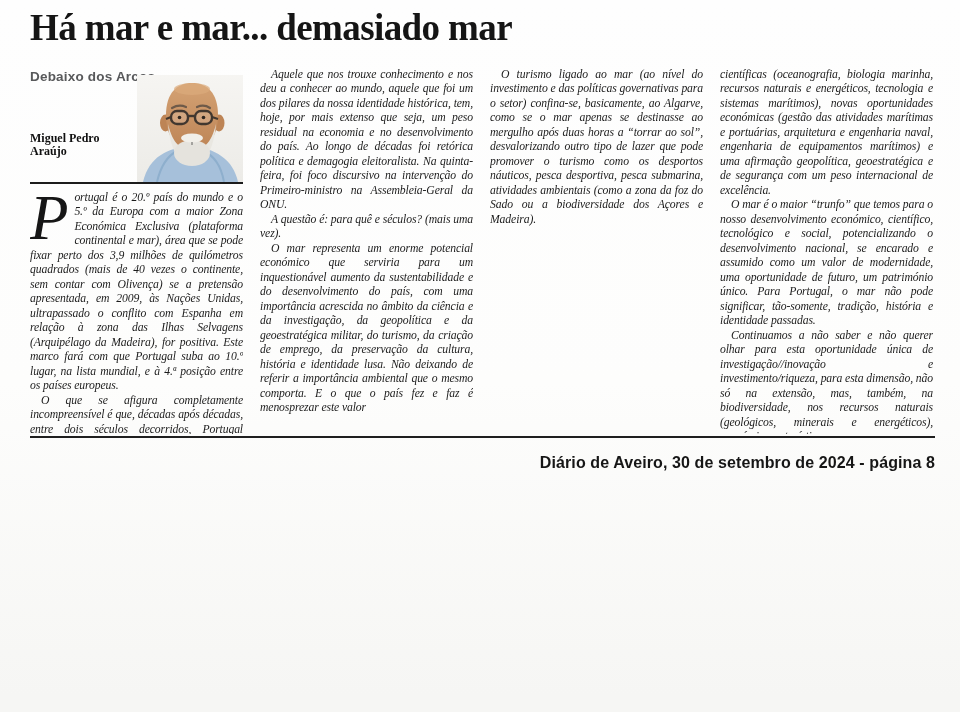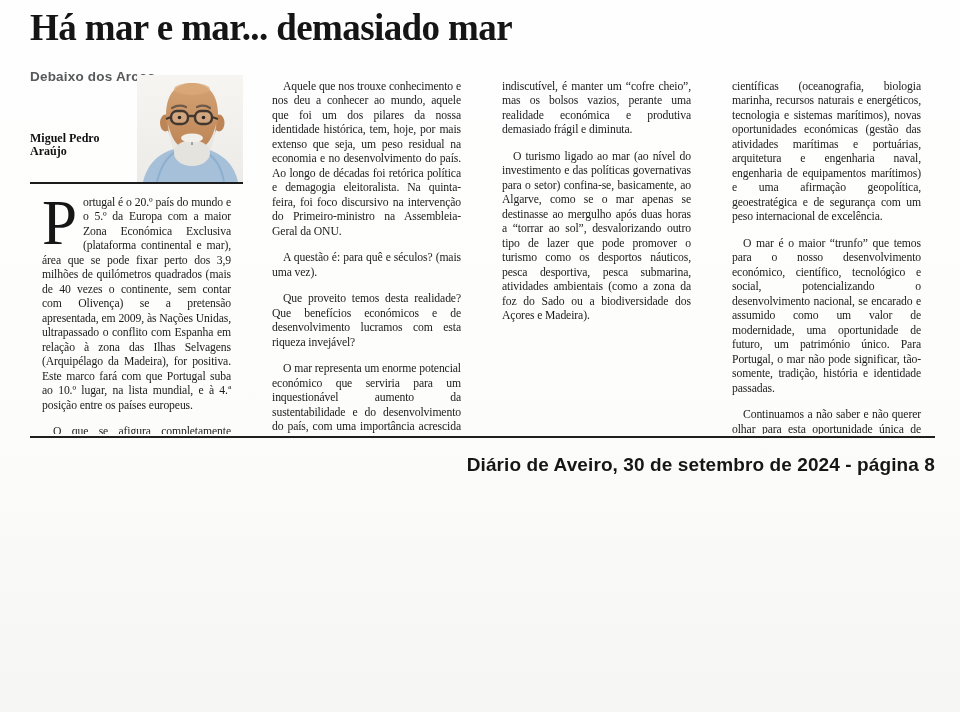"Aquele que nos trouxe conhecimento" .col-body p { font-style: none -> italic; margin: 12px -> 0 }
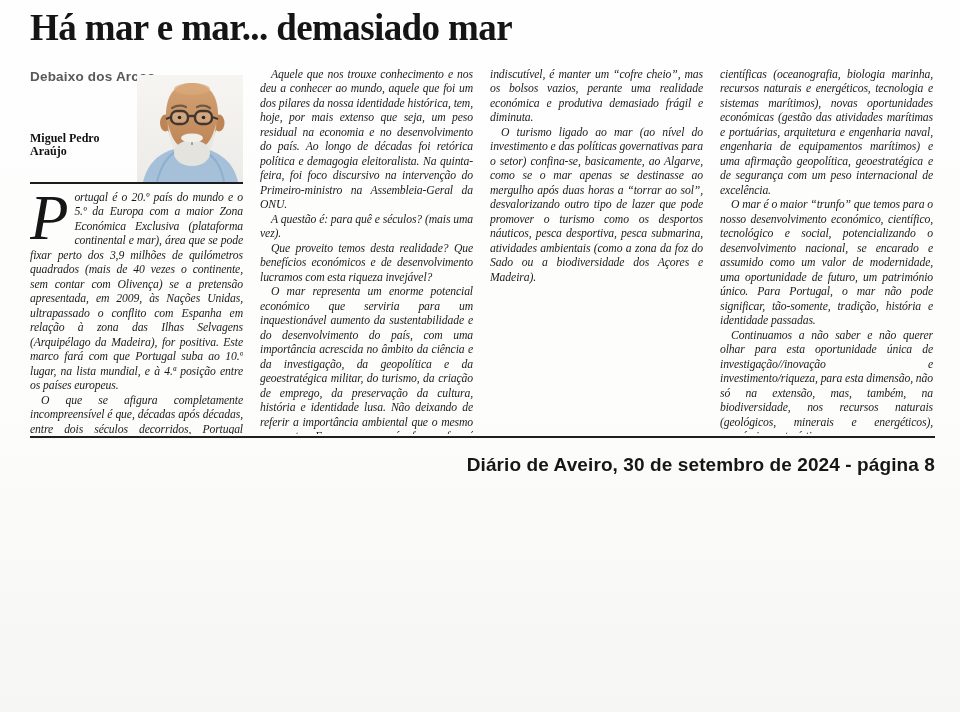"indiscutível, é manter um “cofre" p { html: <p>indiscutível, é manter um “cofre cheio”, mas os bolsos vazios, perante uma realidade económica e produtiva demasiado frágil e diminuta.</p> -> none }
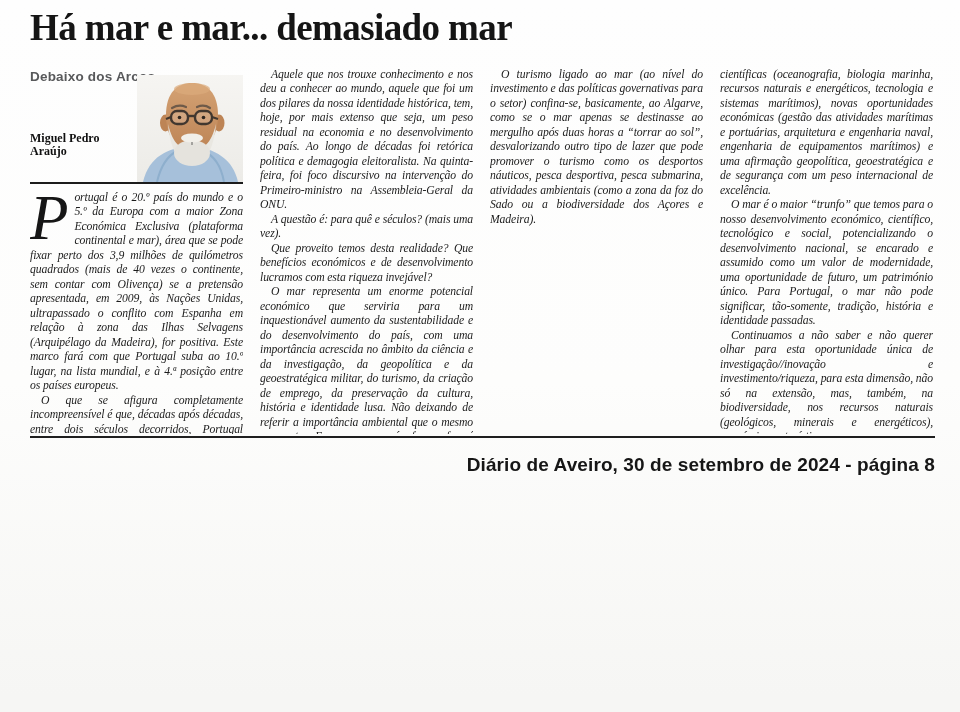"Que proveito temos desta realidade?" p.indent { html: <p>Que proveito temos desta realidade? Que benefícios económicos e de desenvolvimento lucramos com esta riqueza invejável?</p> -> none }
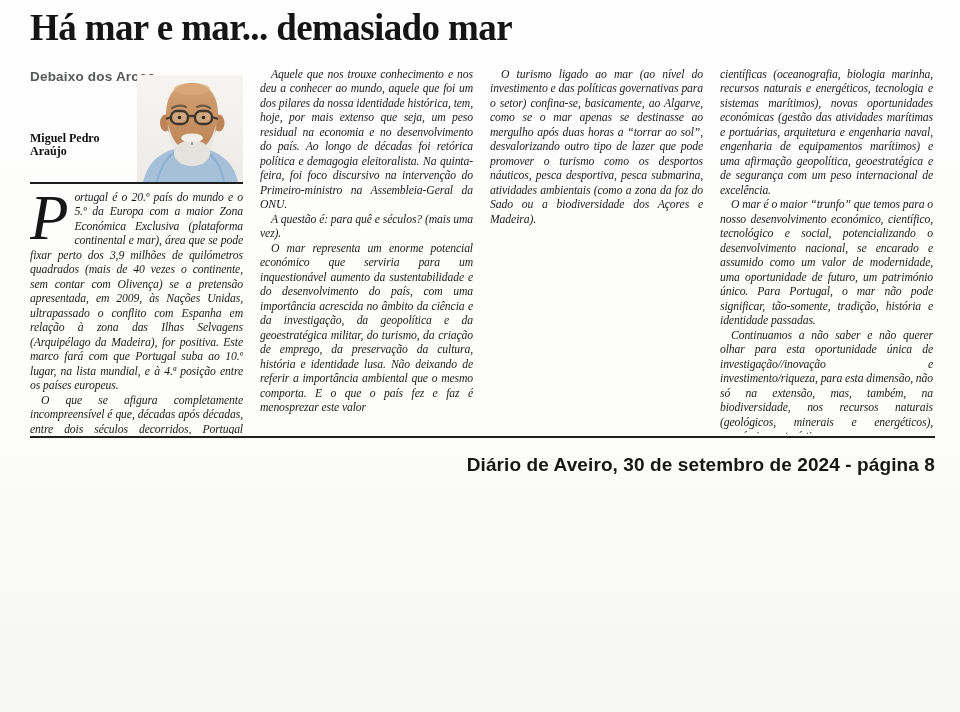"Diário de Aveiro, 30 de" .page-footer { font-size: 19px -> 16px }
